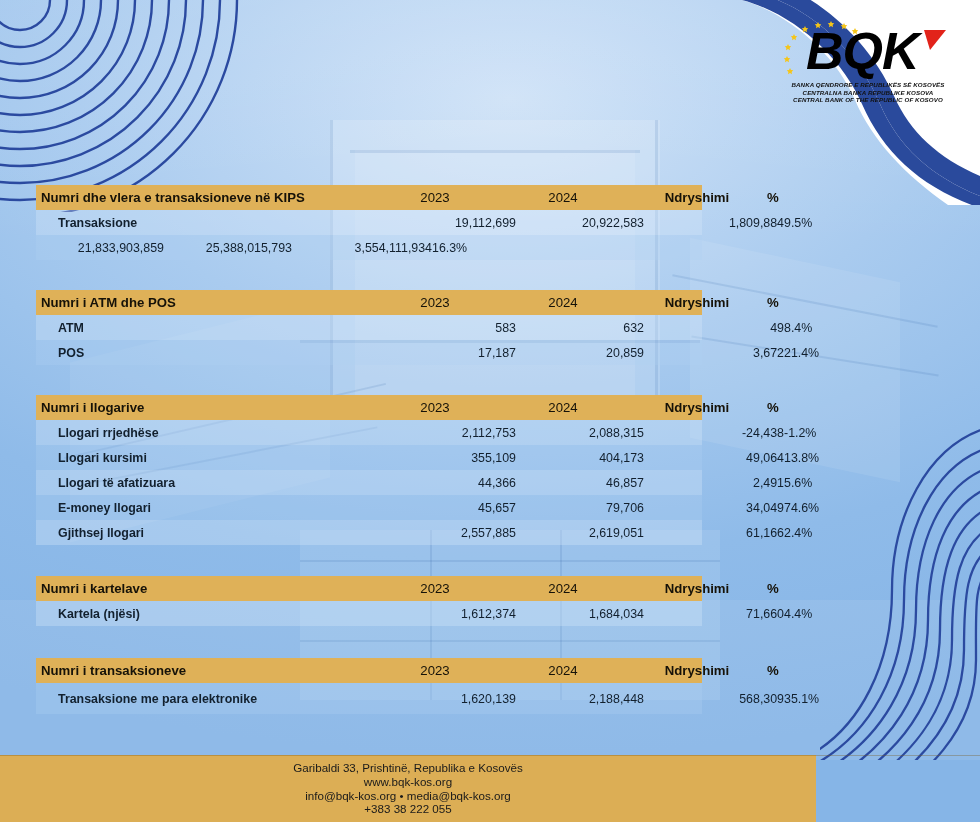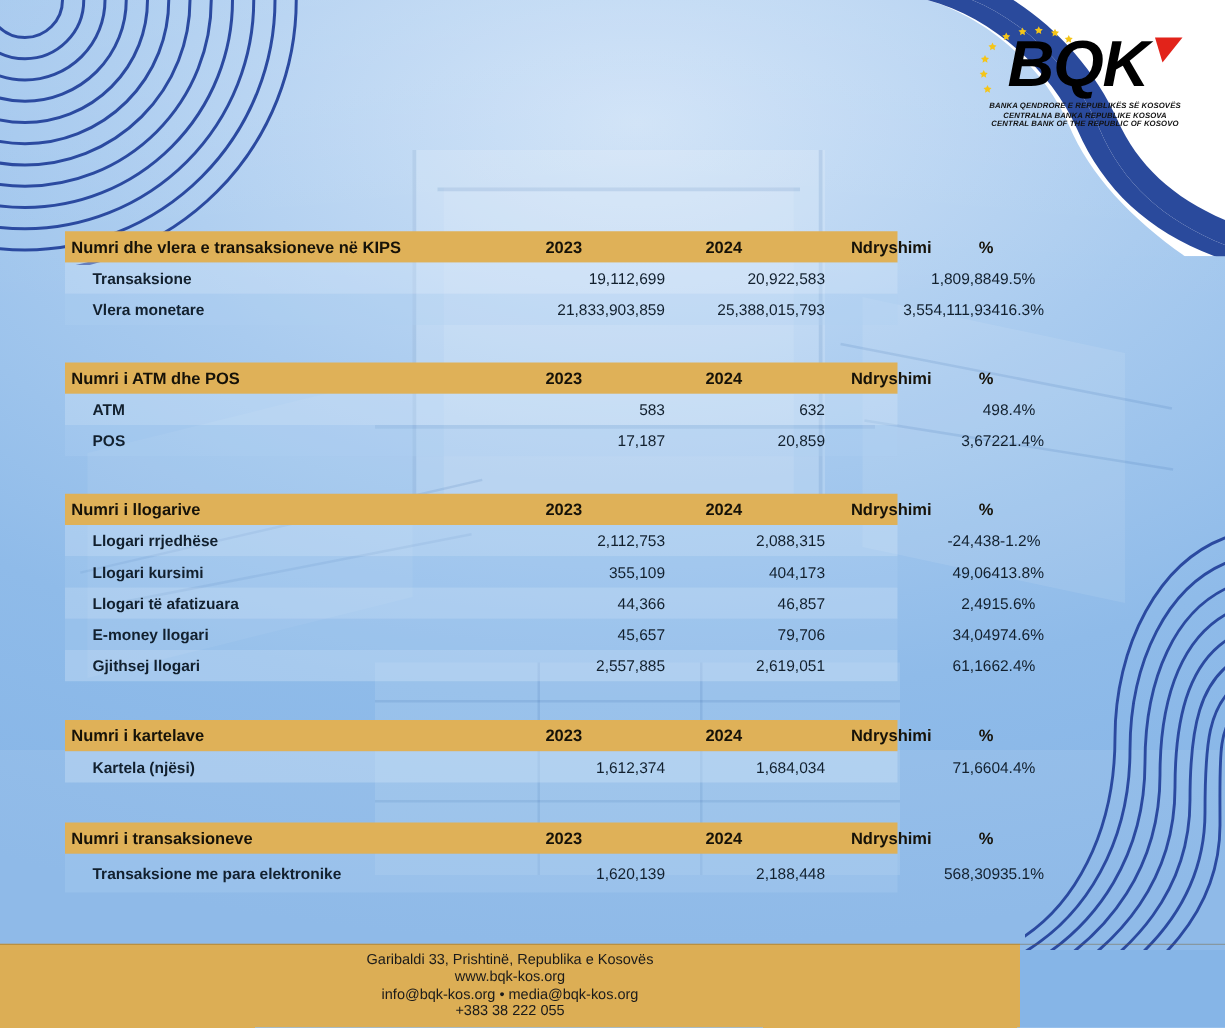"Numri dhe vlera e transaksioneve" .tbl { left: 52px -> 36px }
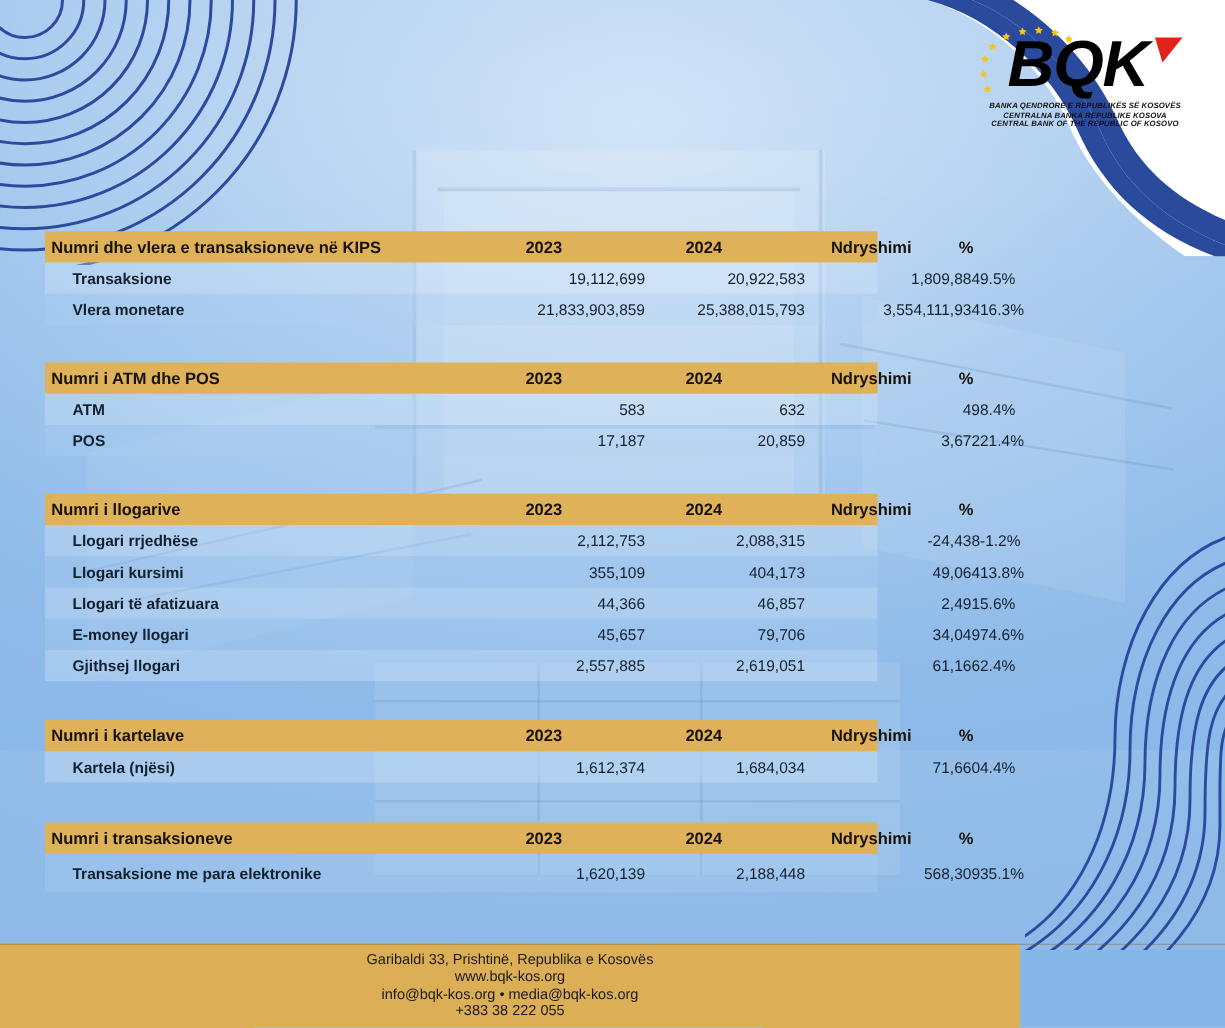"2023" .thead .c1,.thead .c2 { font-weight: bold -> normal }
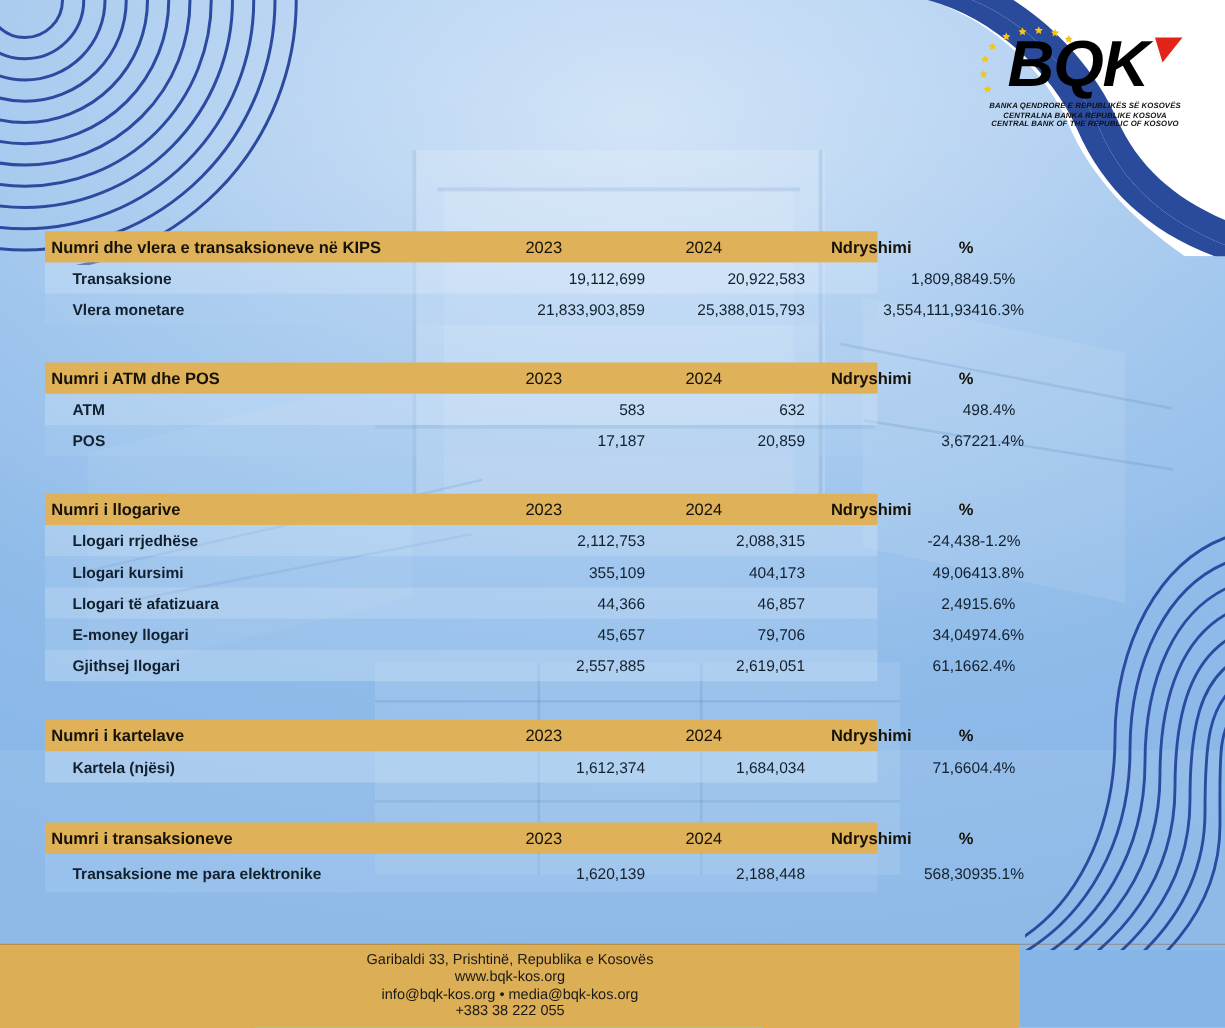"Vlera monetare" div.c0 { html: <div>Vlera monetare</div> -> none }
